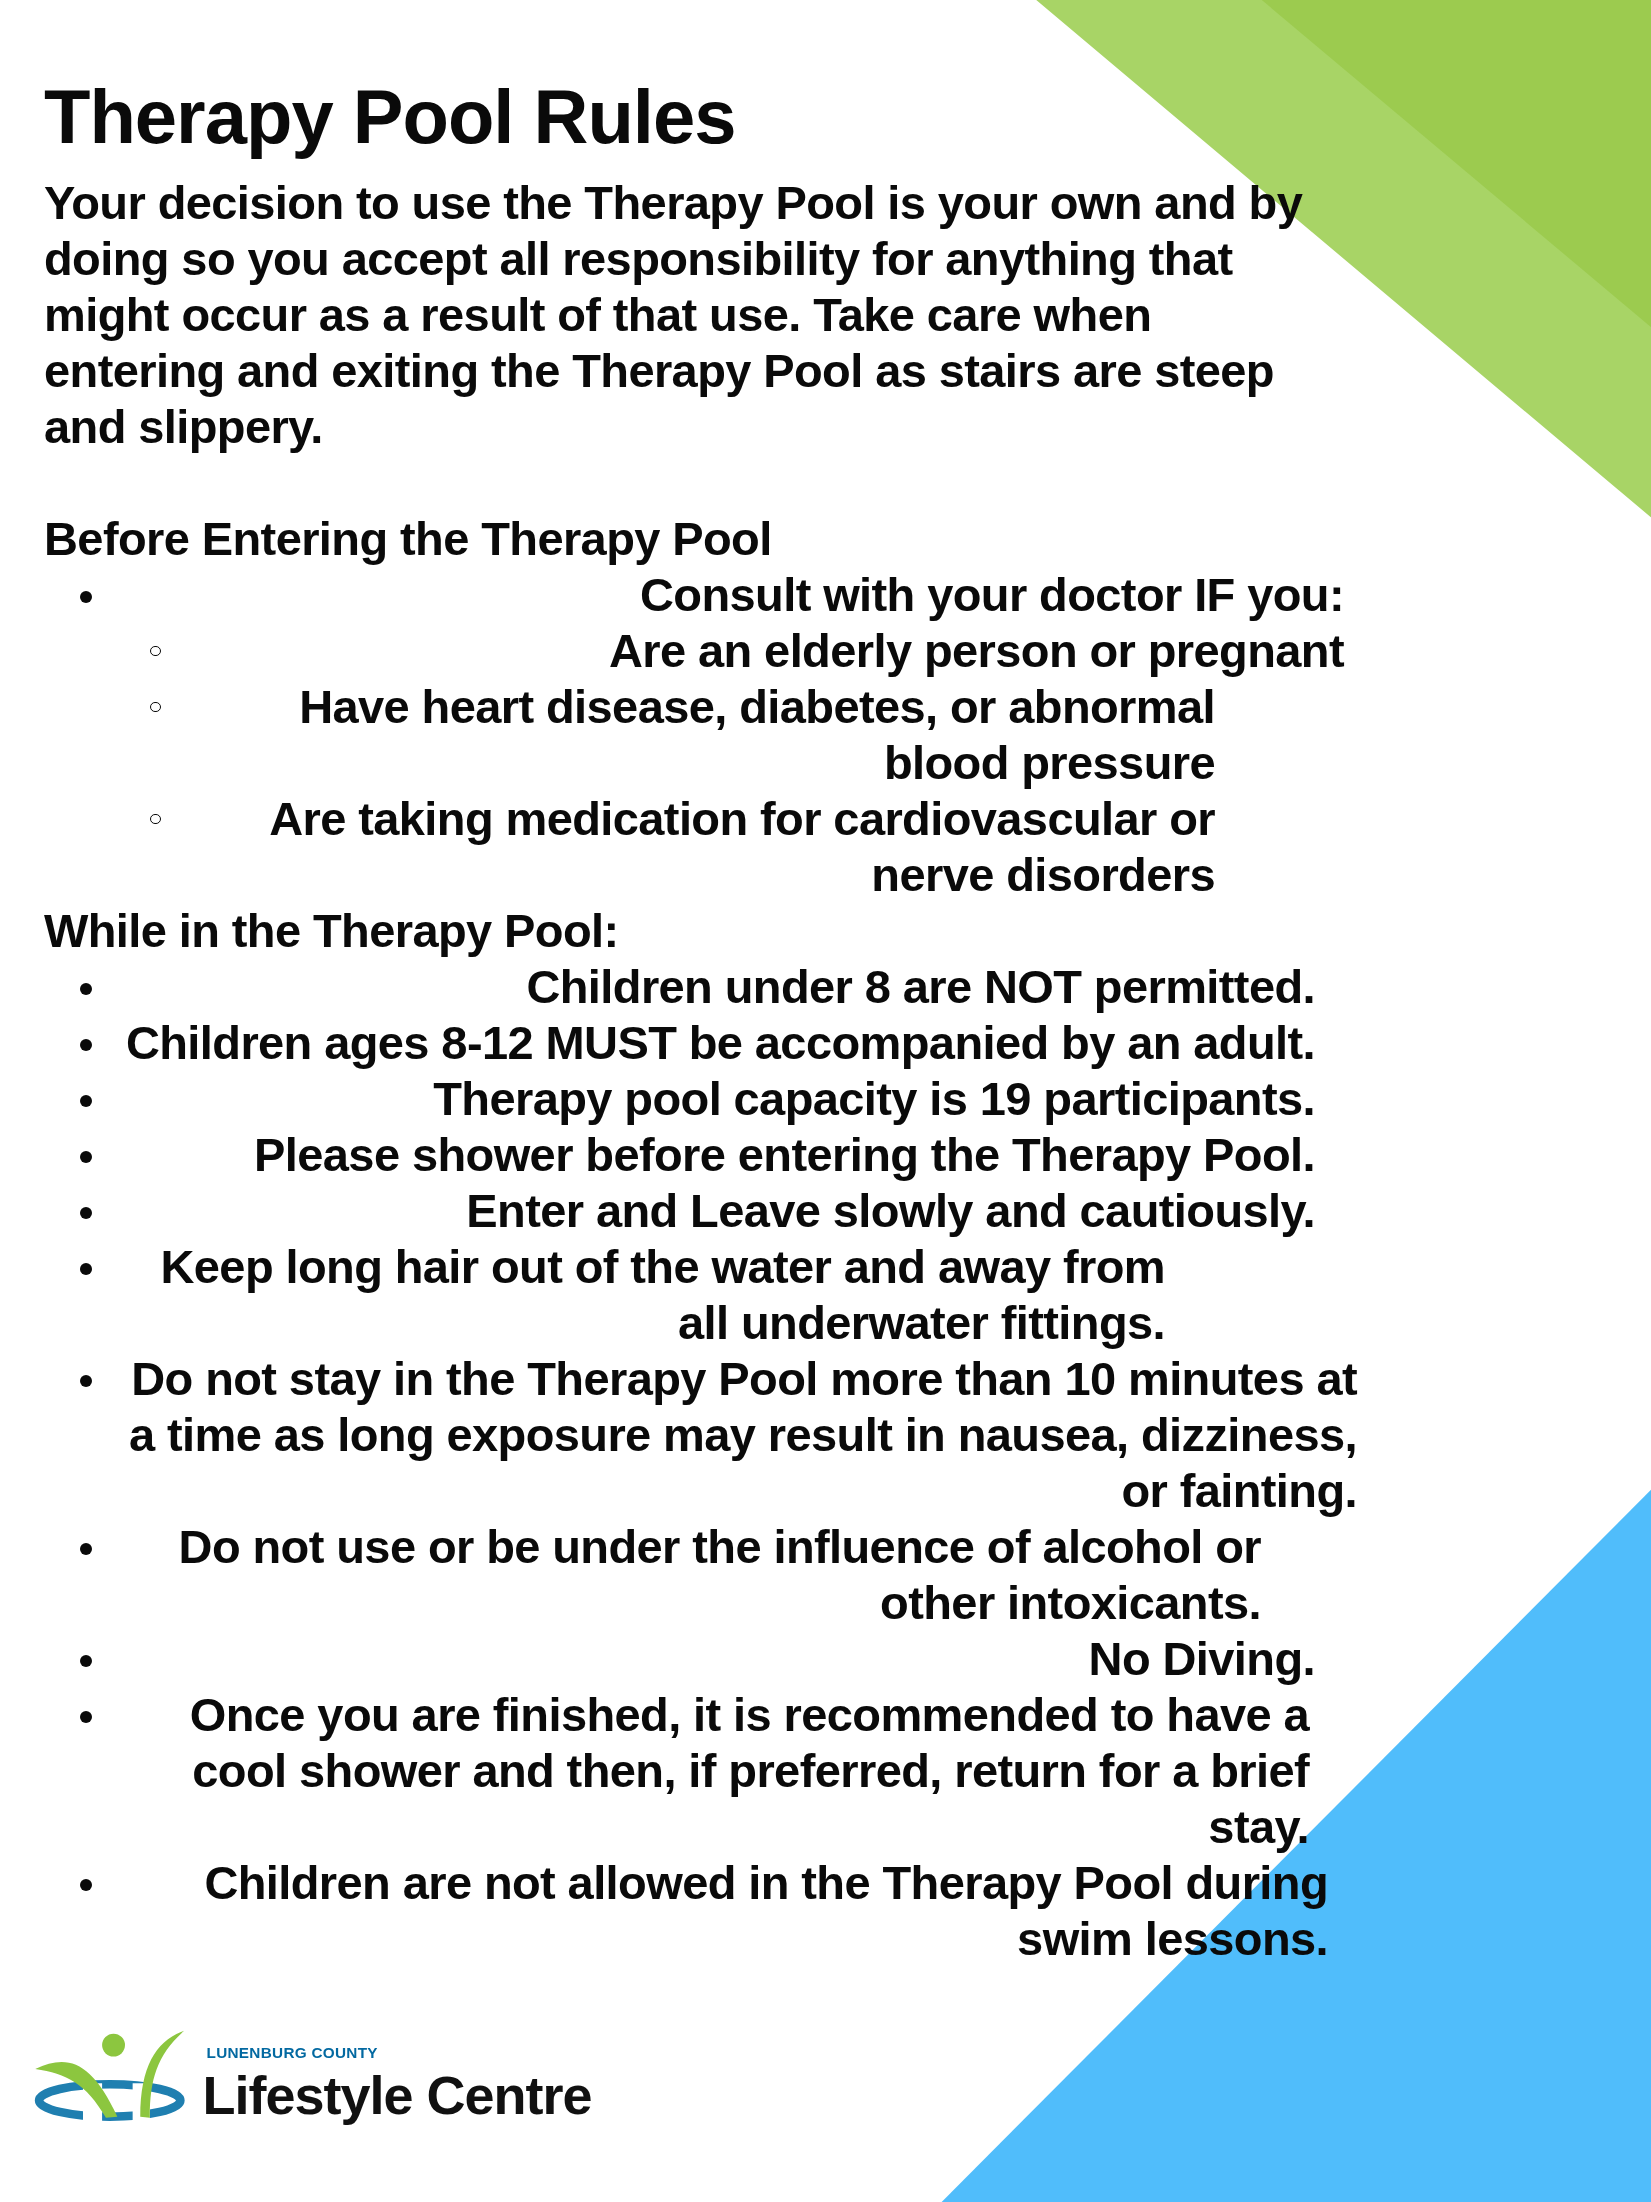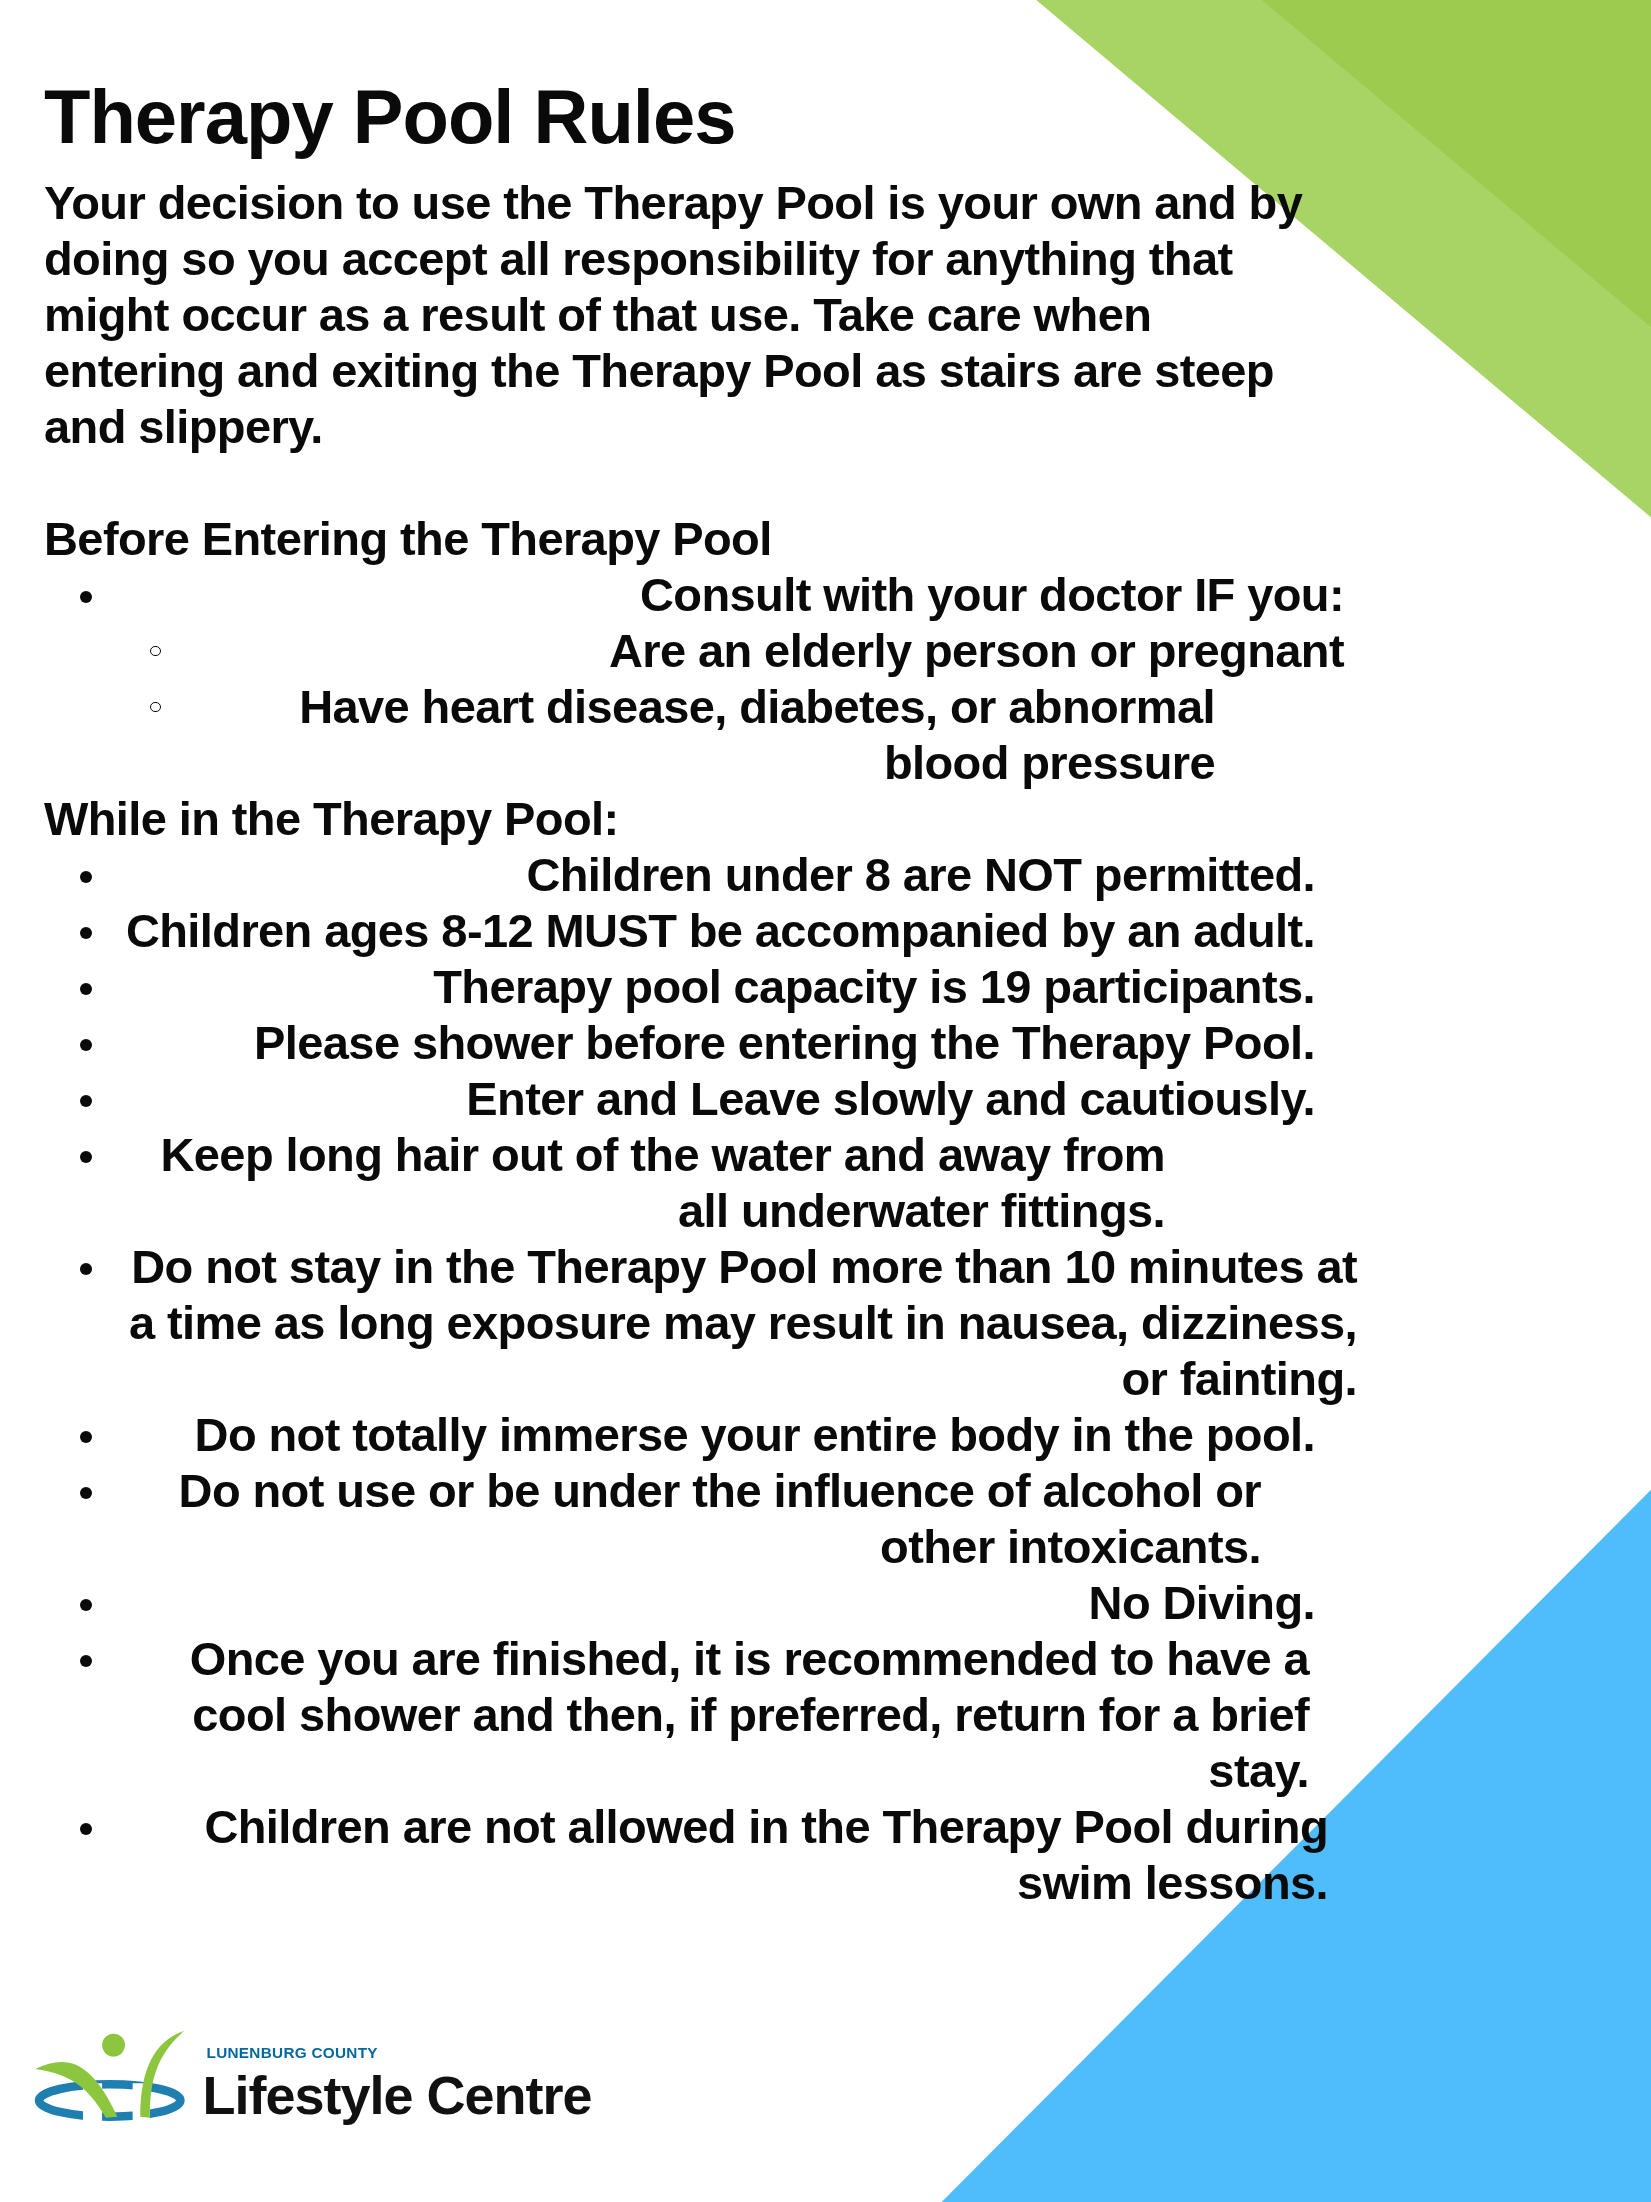"Are taking medication for cardiovascular" li { html: none -> <li>Are taking medication for cardiovascular or nerve disorders</li> }
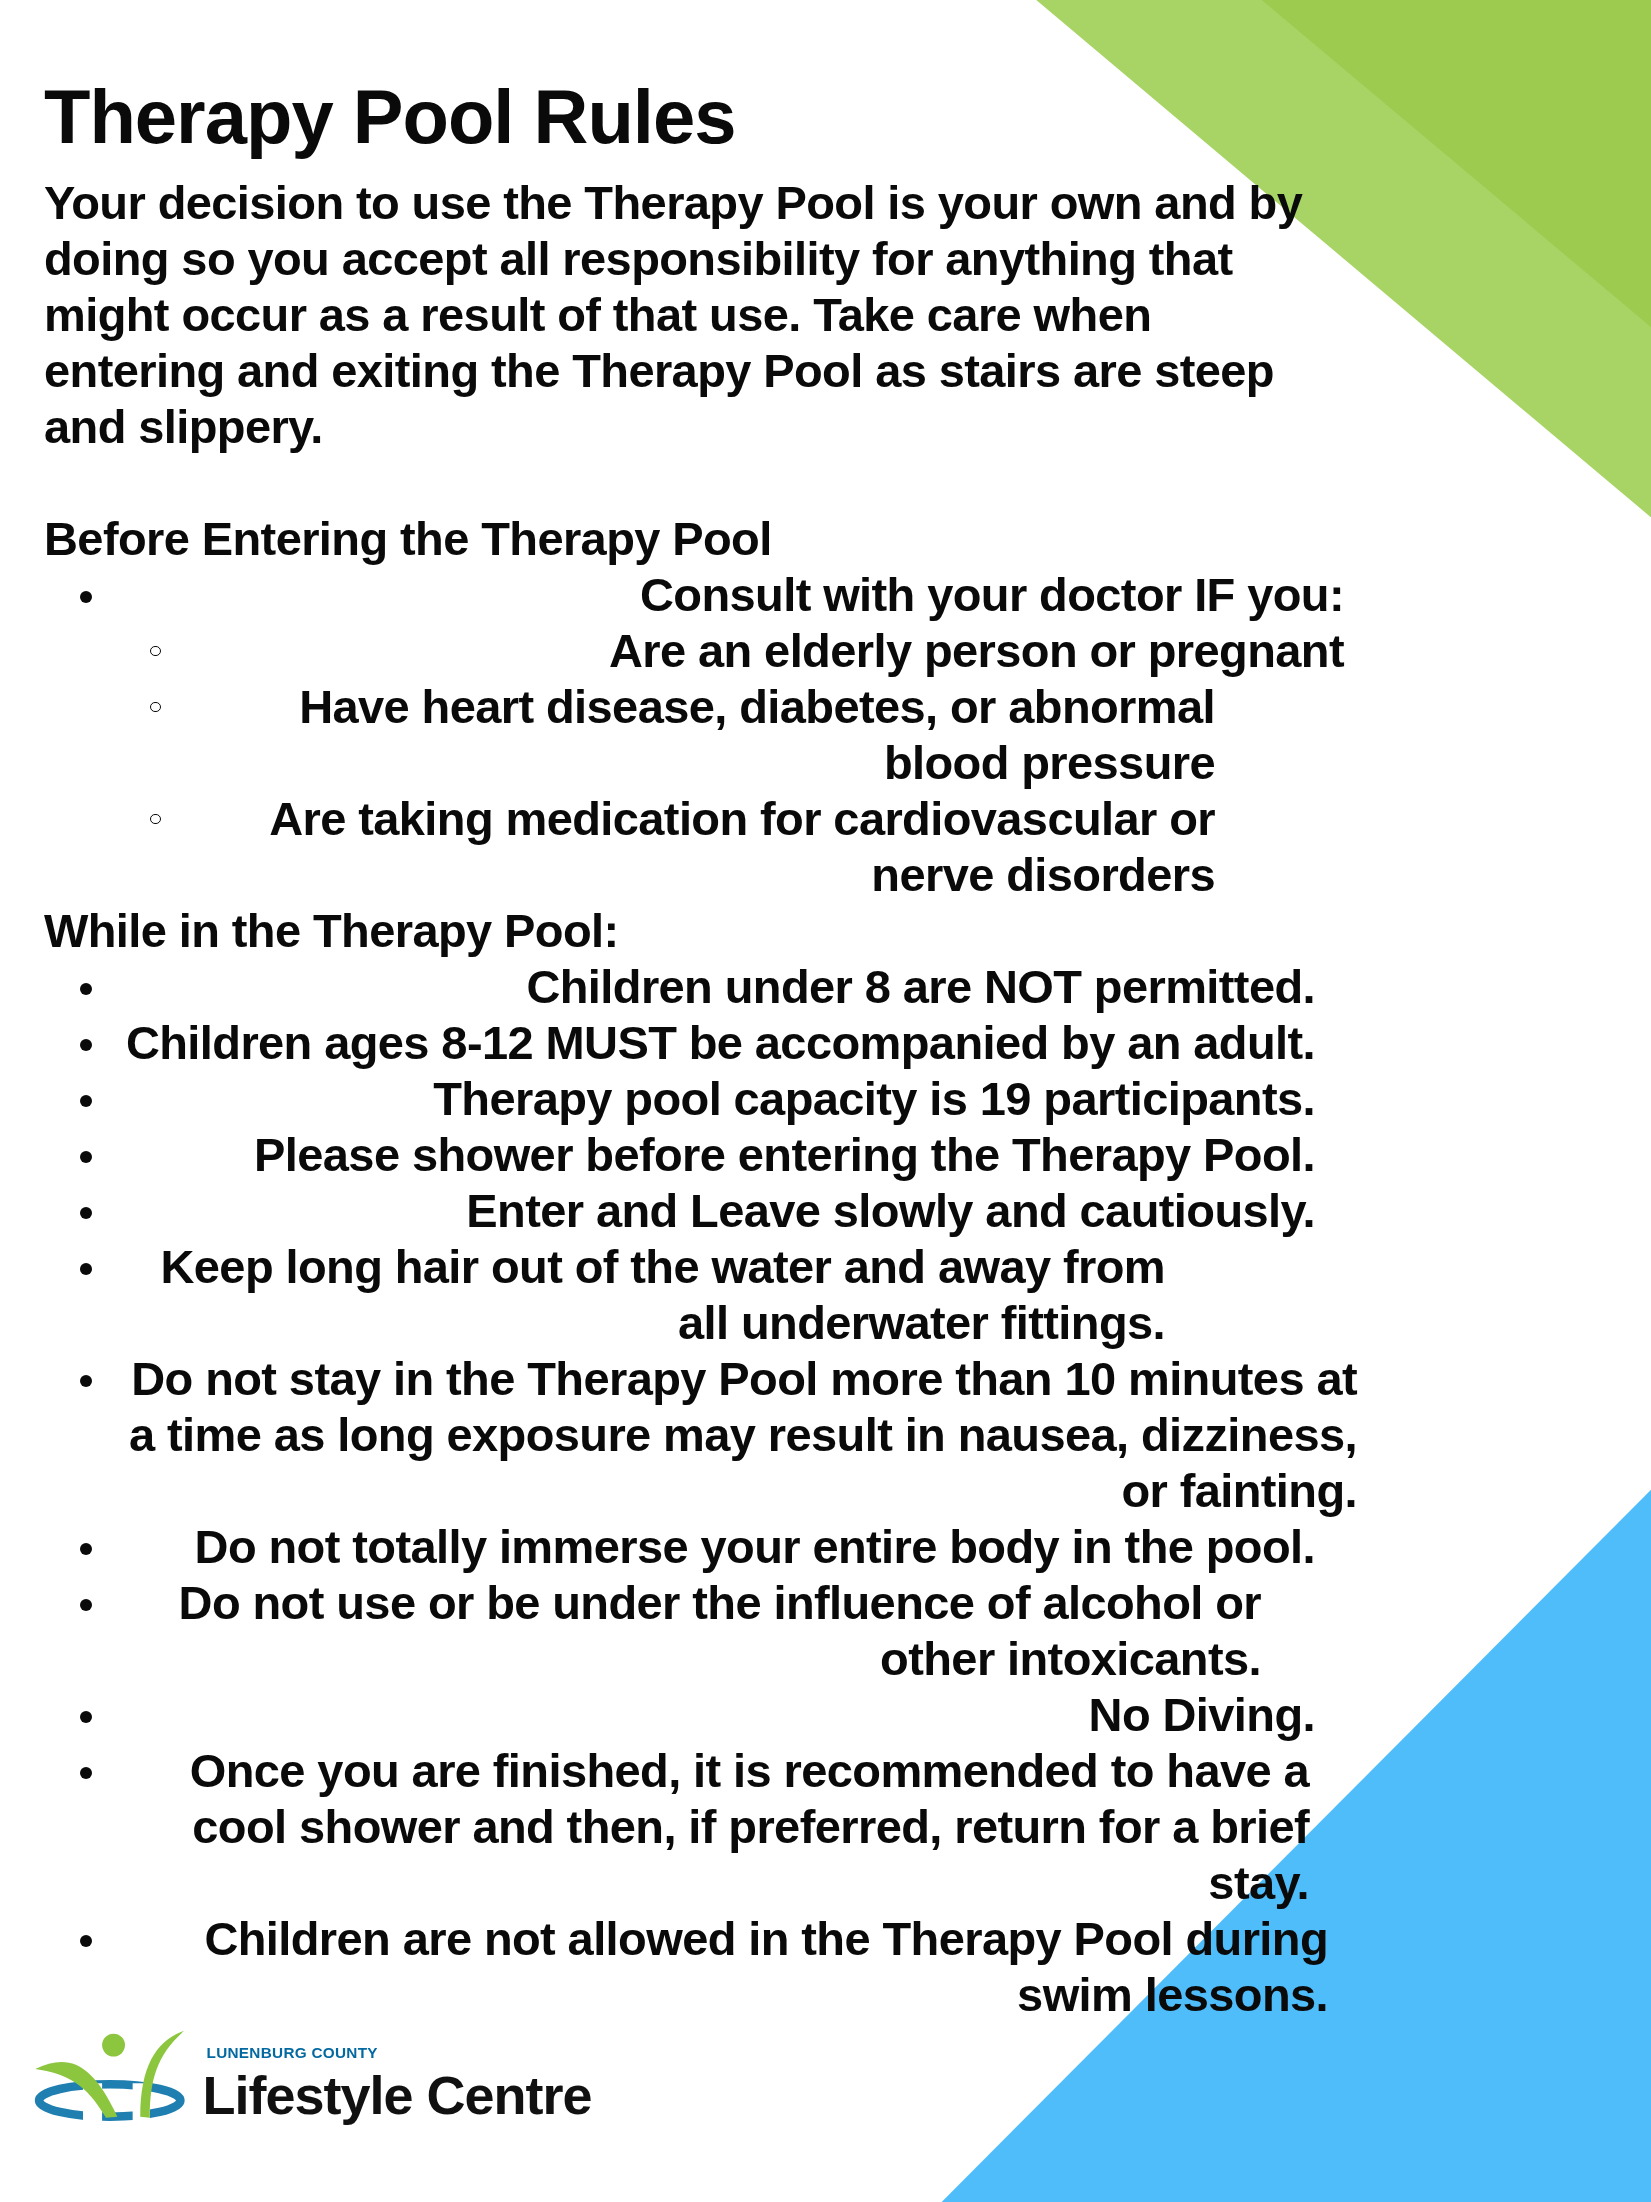"Do not totally immerse your" li { html: <li>Do not totally immerse your entire body in the pool.</li> -> none }
